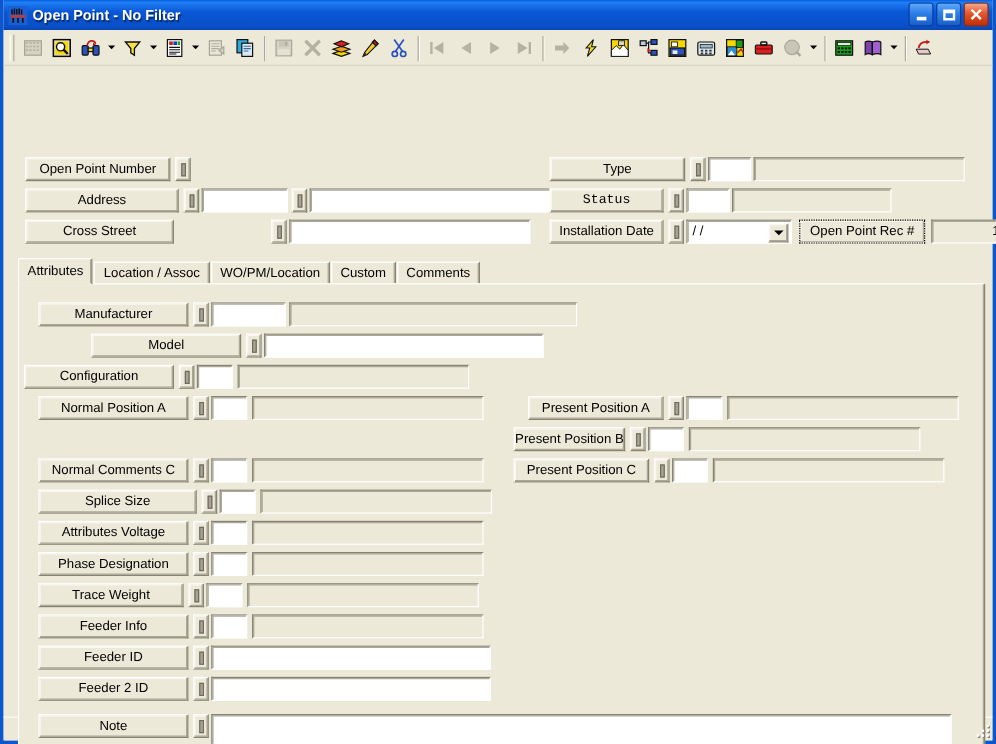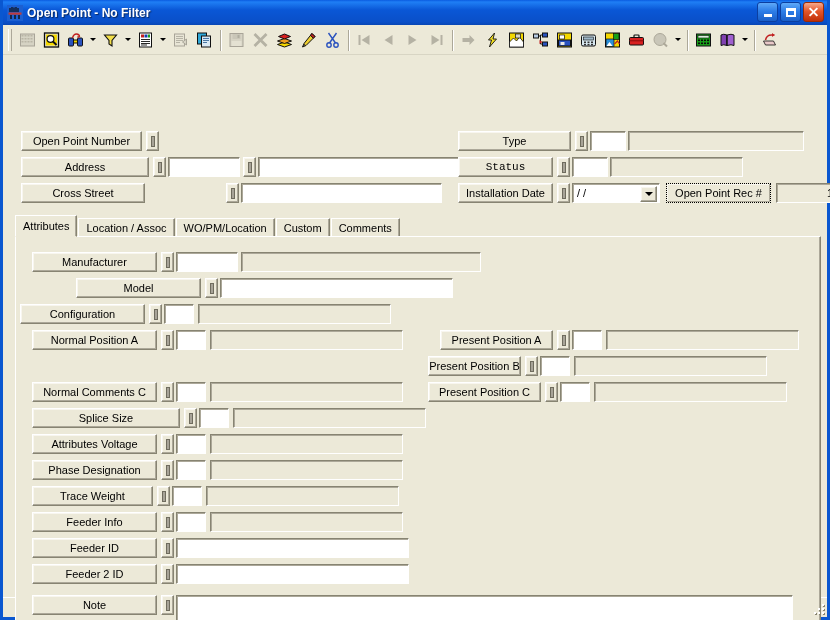"Splice Size" div.lbl-btn { width: 148px -> 132px }
